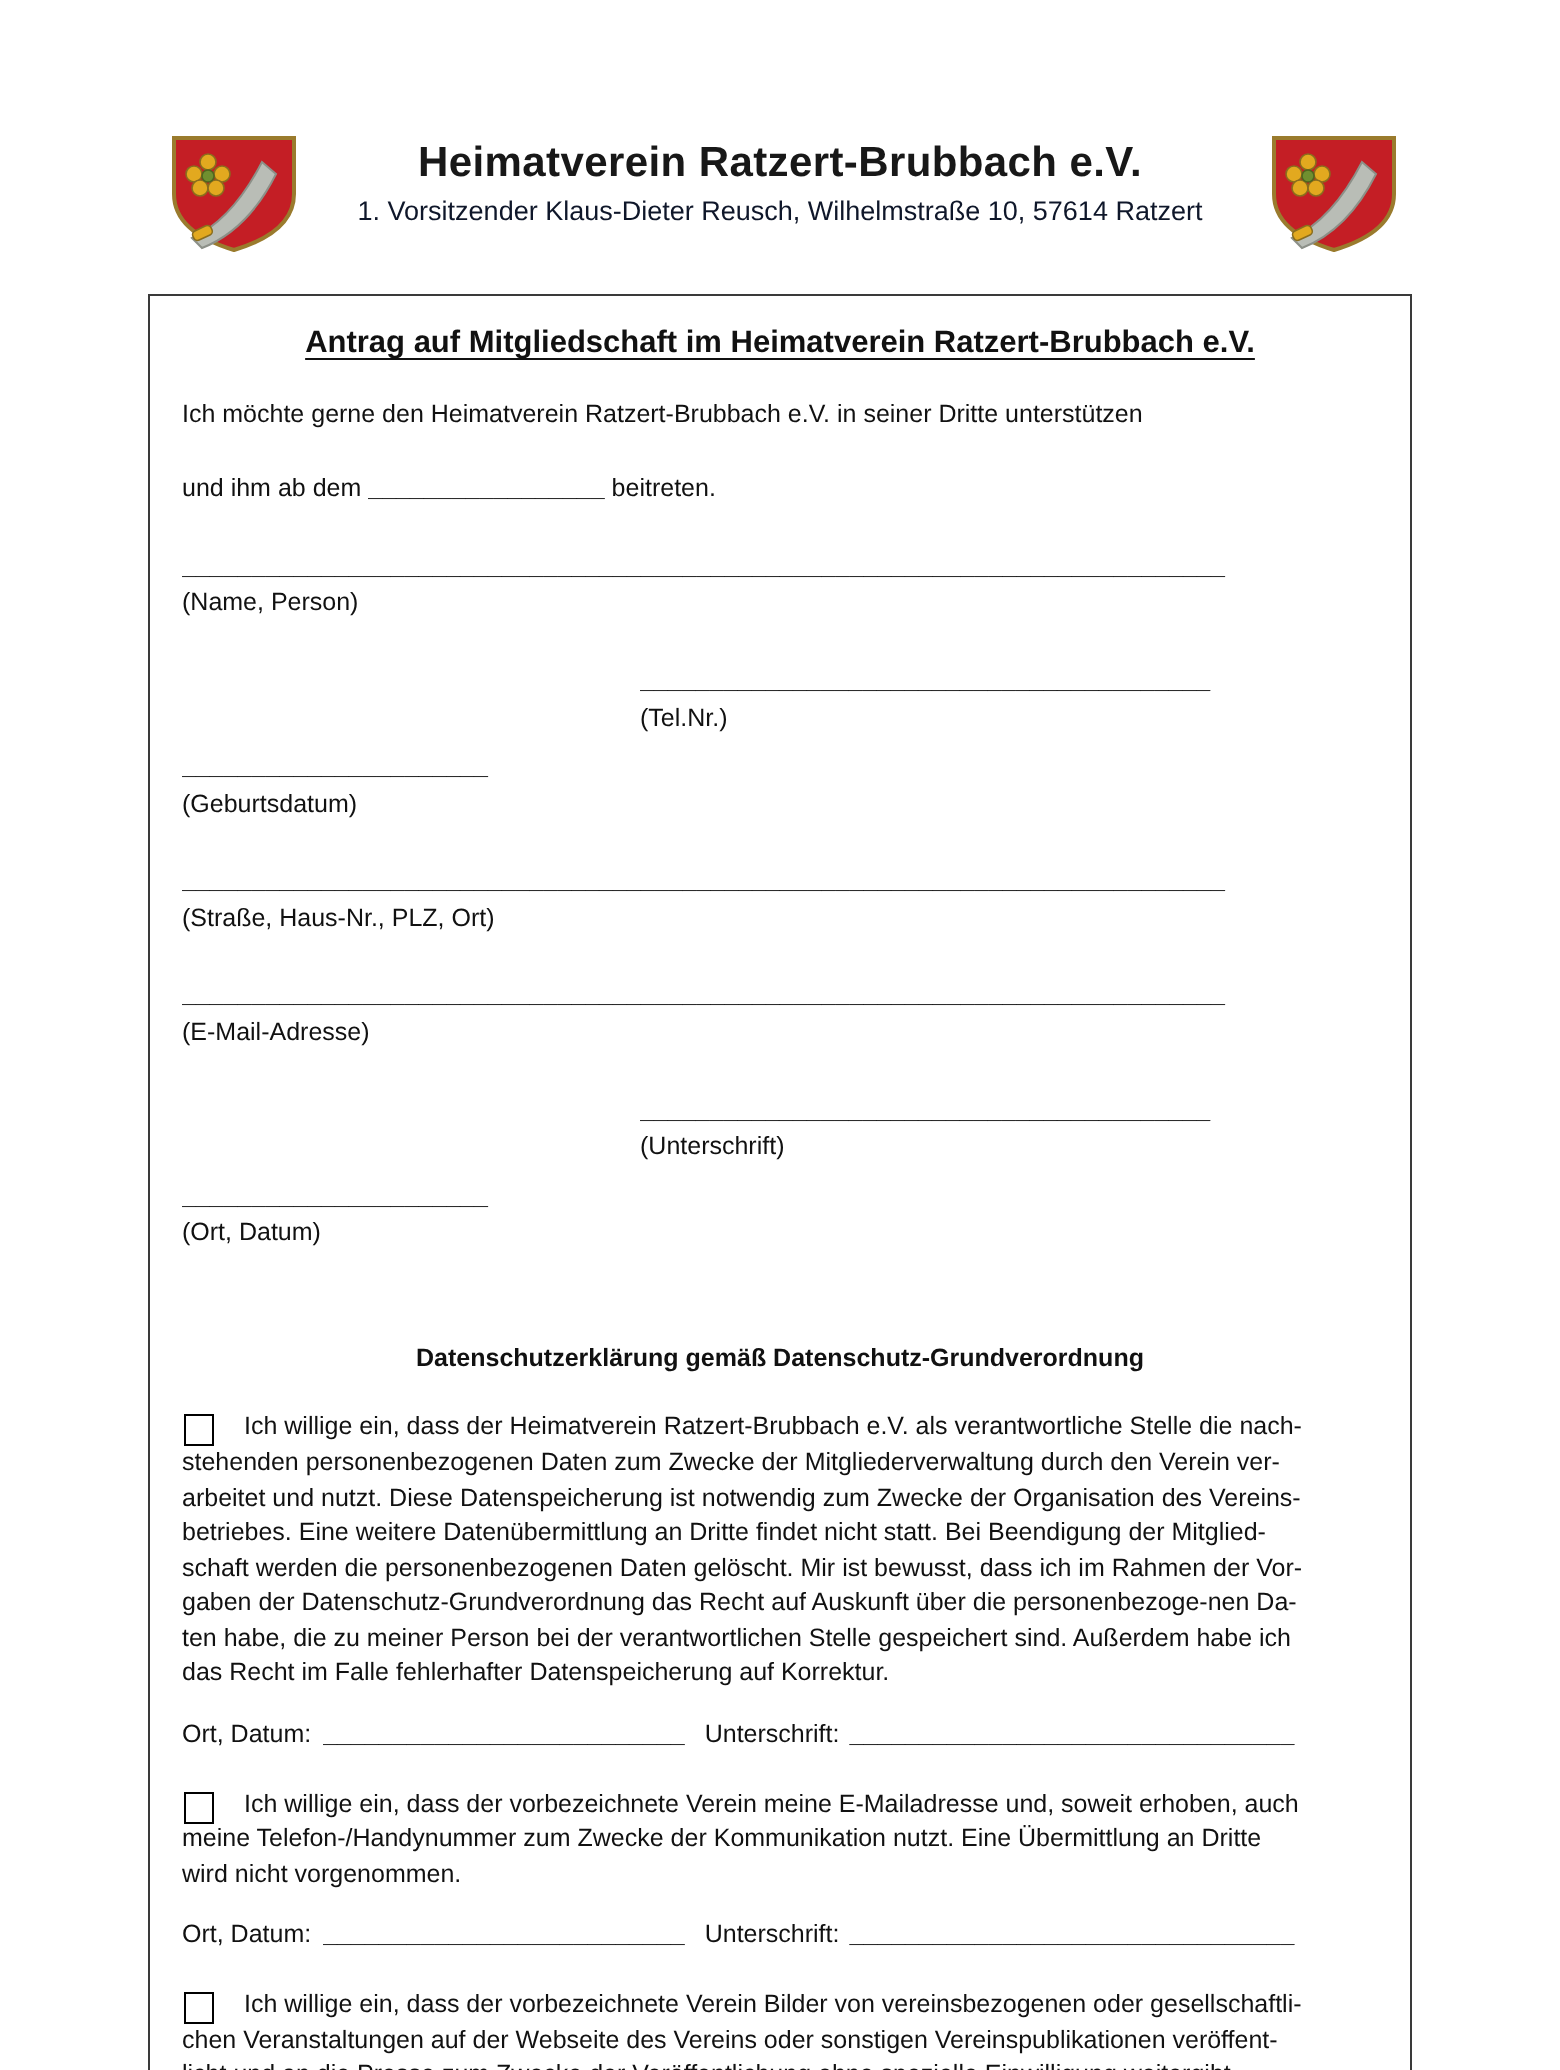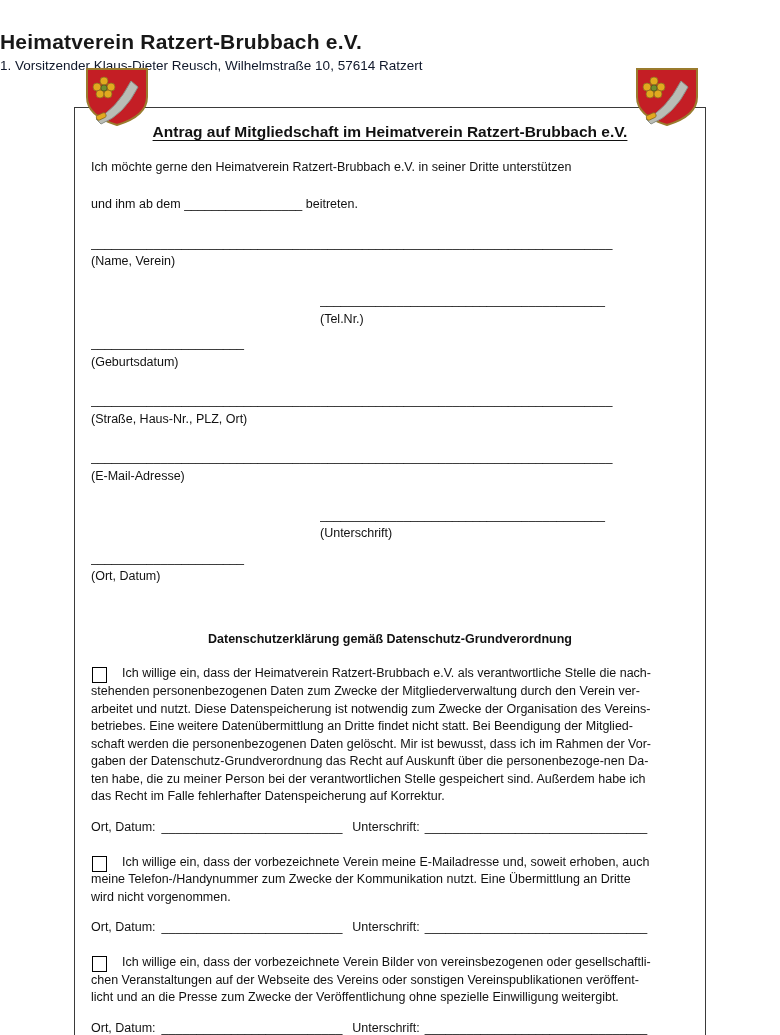"Heimatverein Ratzert-Brubbach e.V." .header { padding-top: 30px -> 70px; text-align: left -> center }
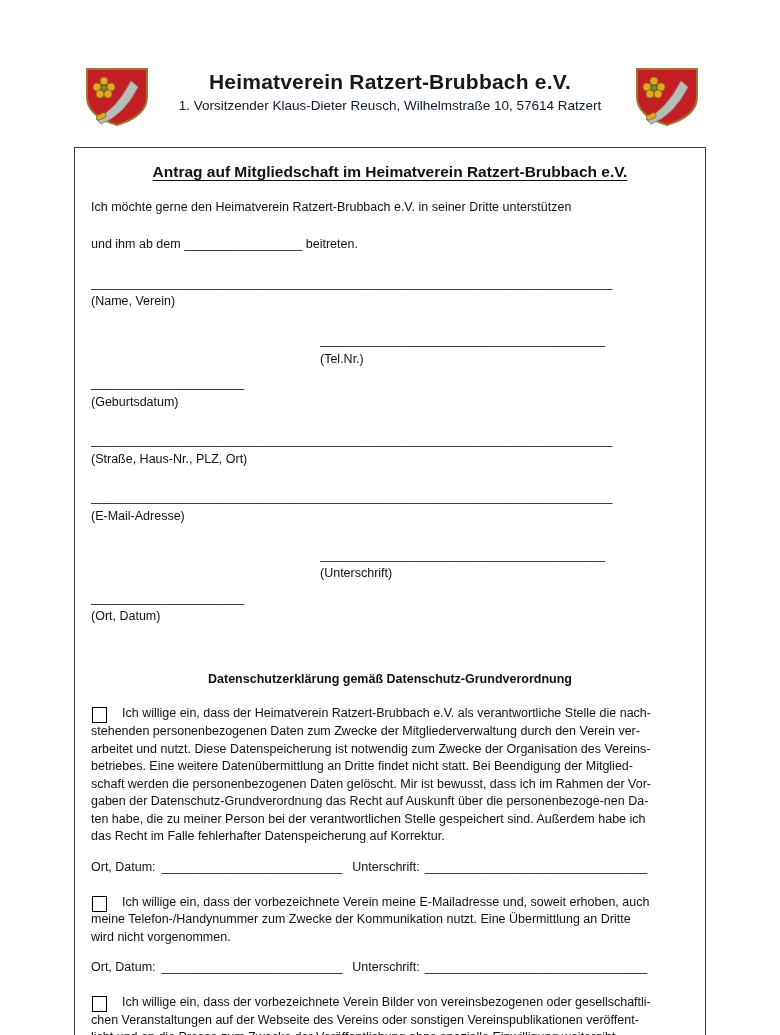"_________________" .blank, .blank-line { font-weight: none -> bold }
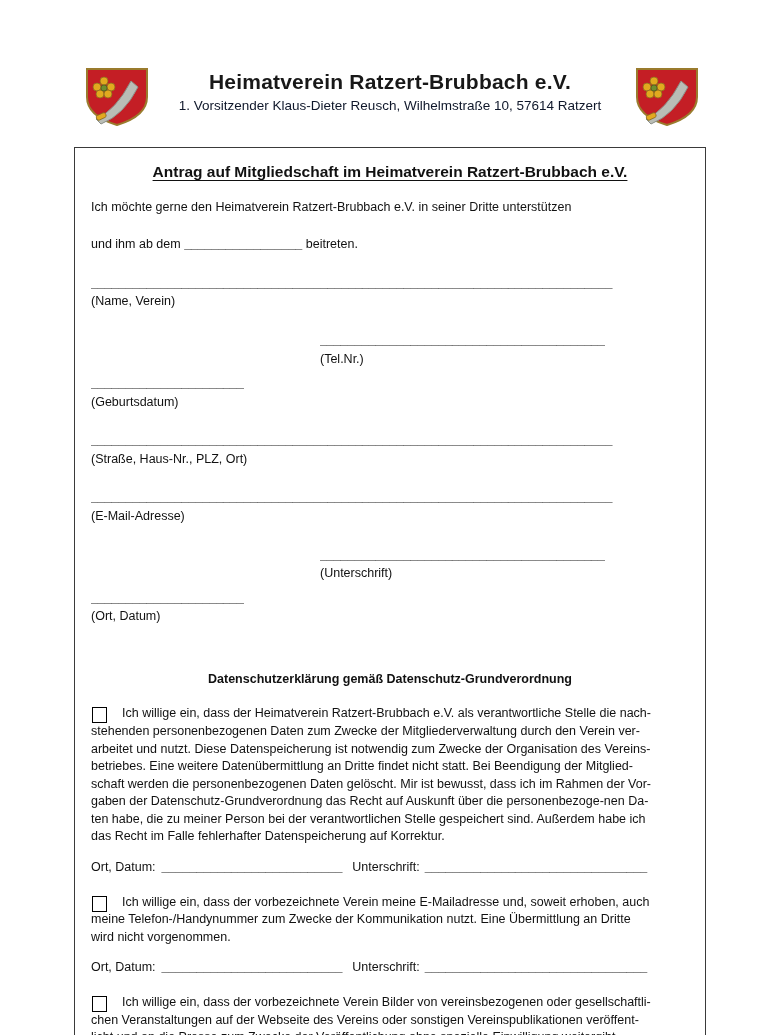"(Name, Verein)" div.field-label { text: Verein -> Person }
